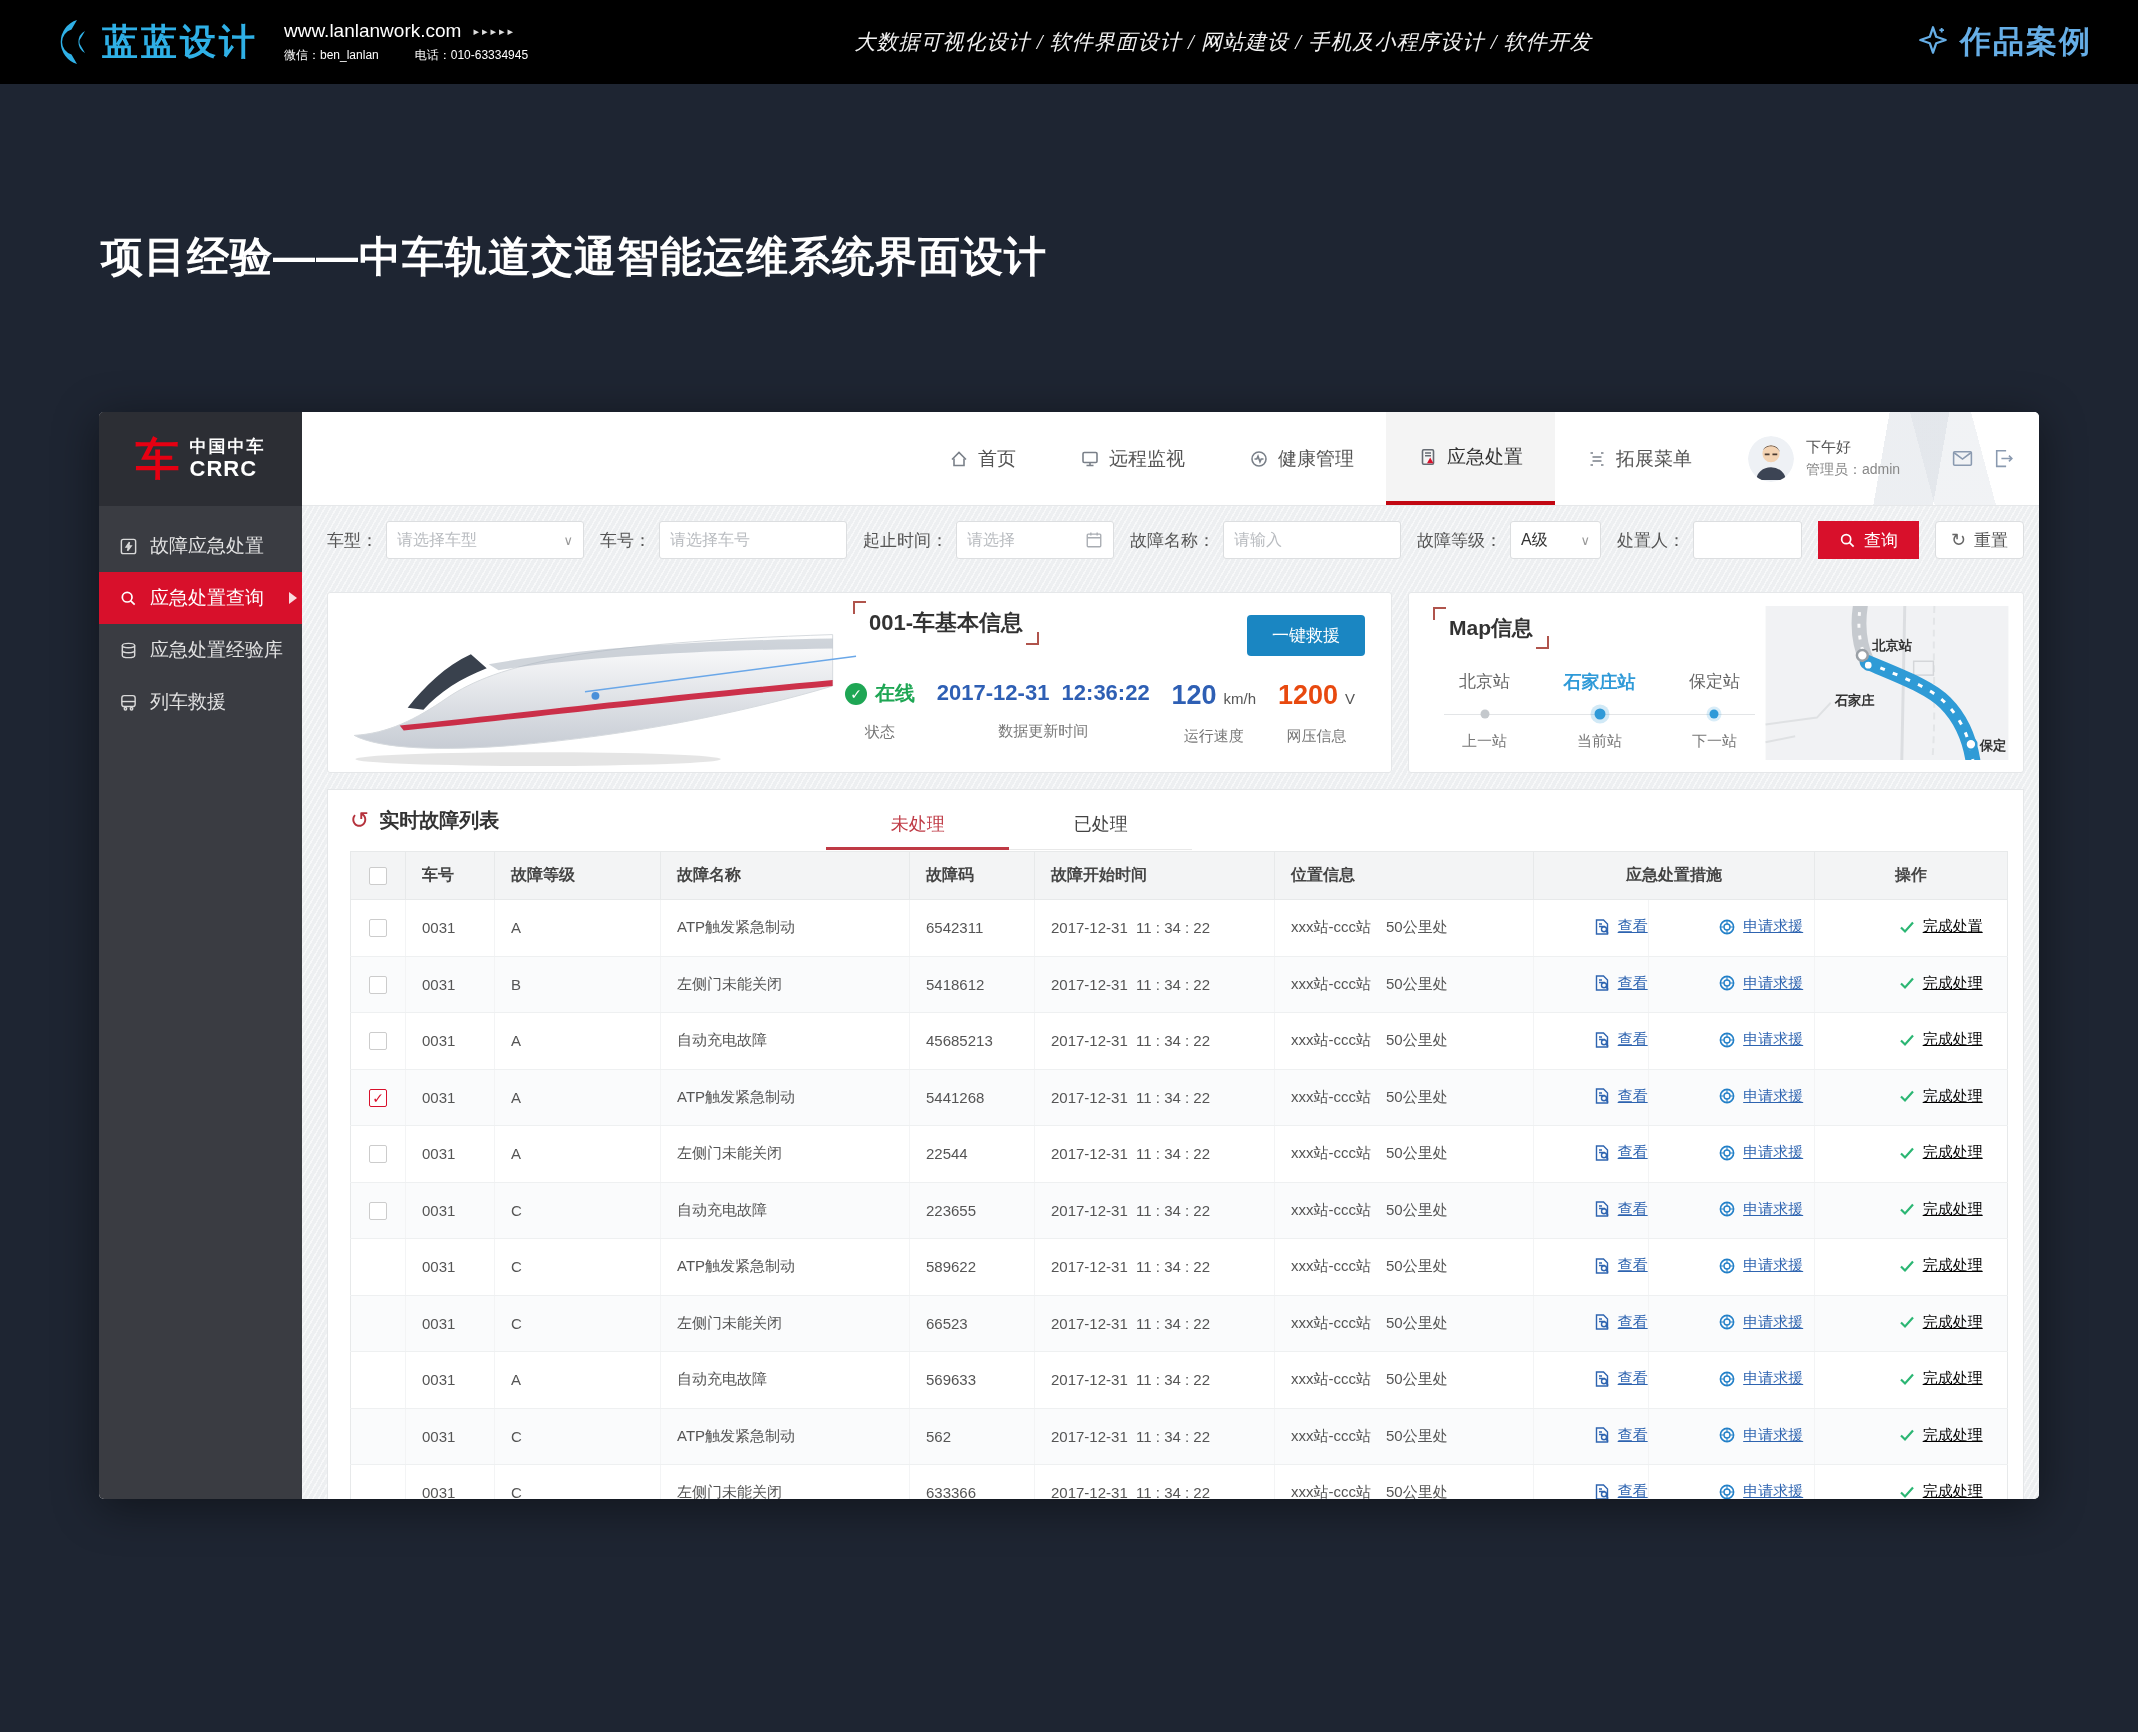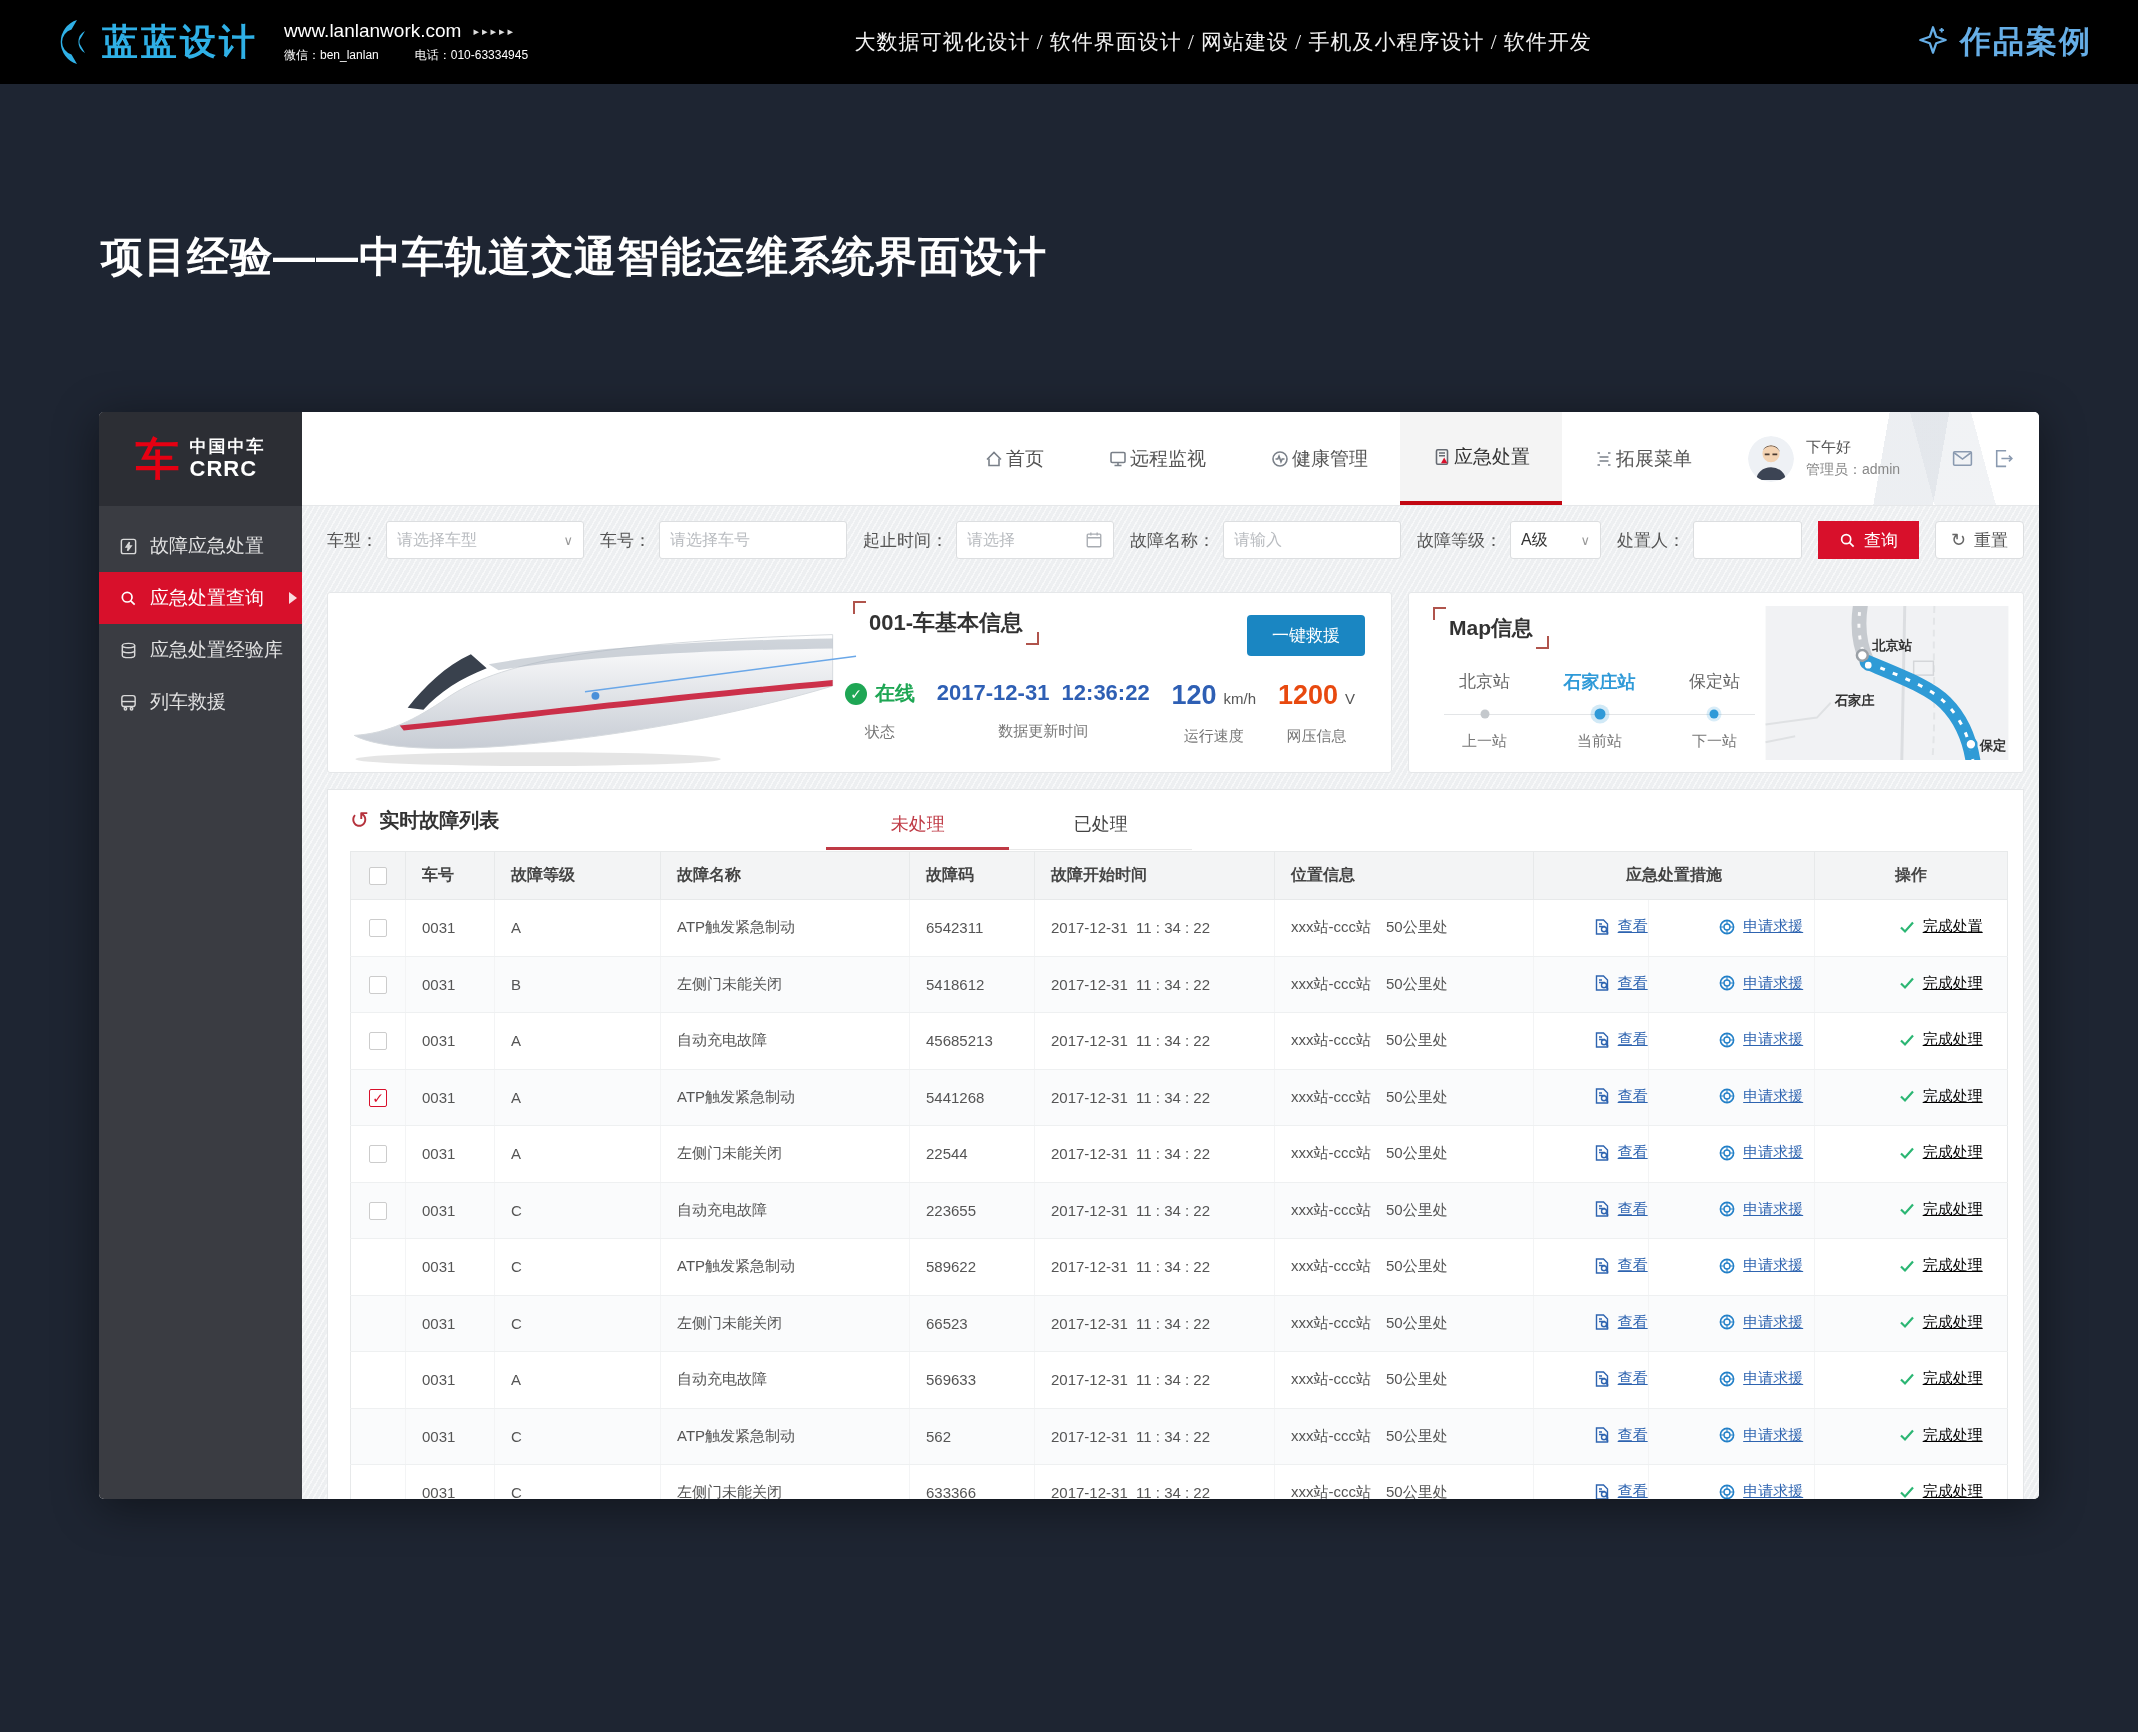"大数据可视化设计 / 软件界面设计 / 网站建设" .banner-services { font-style: none -> italic }
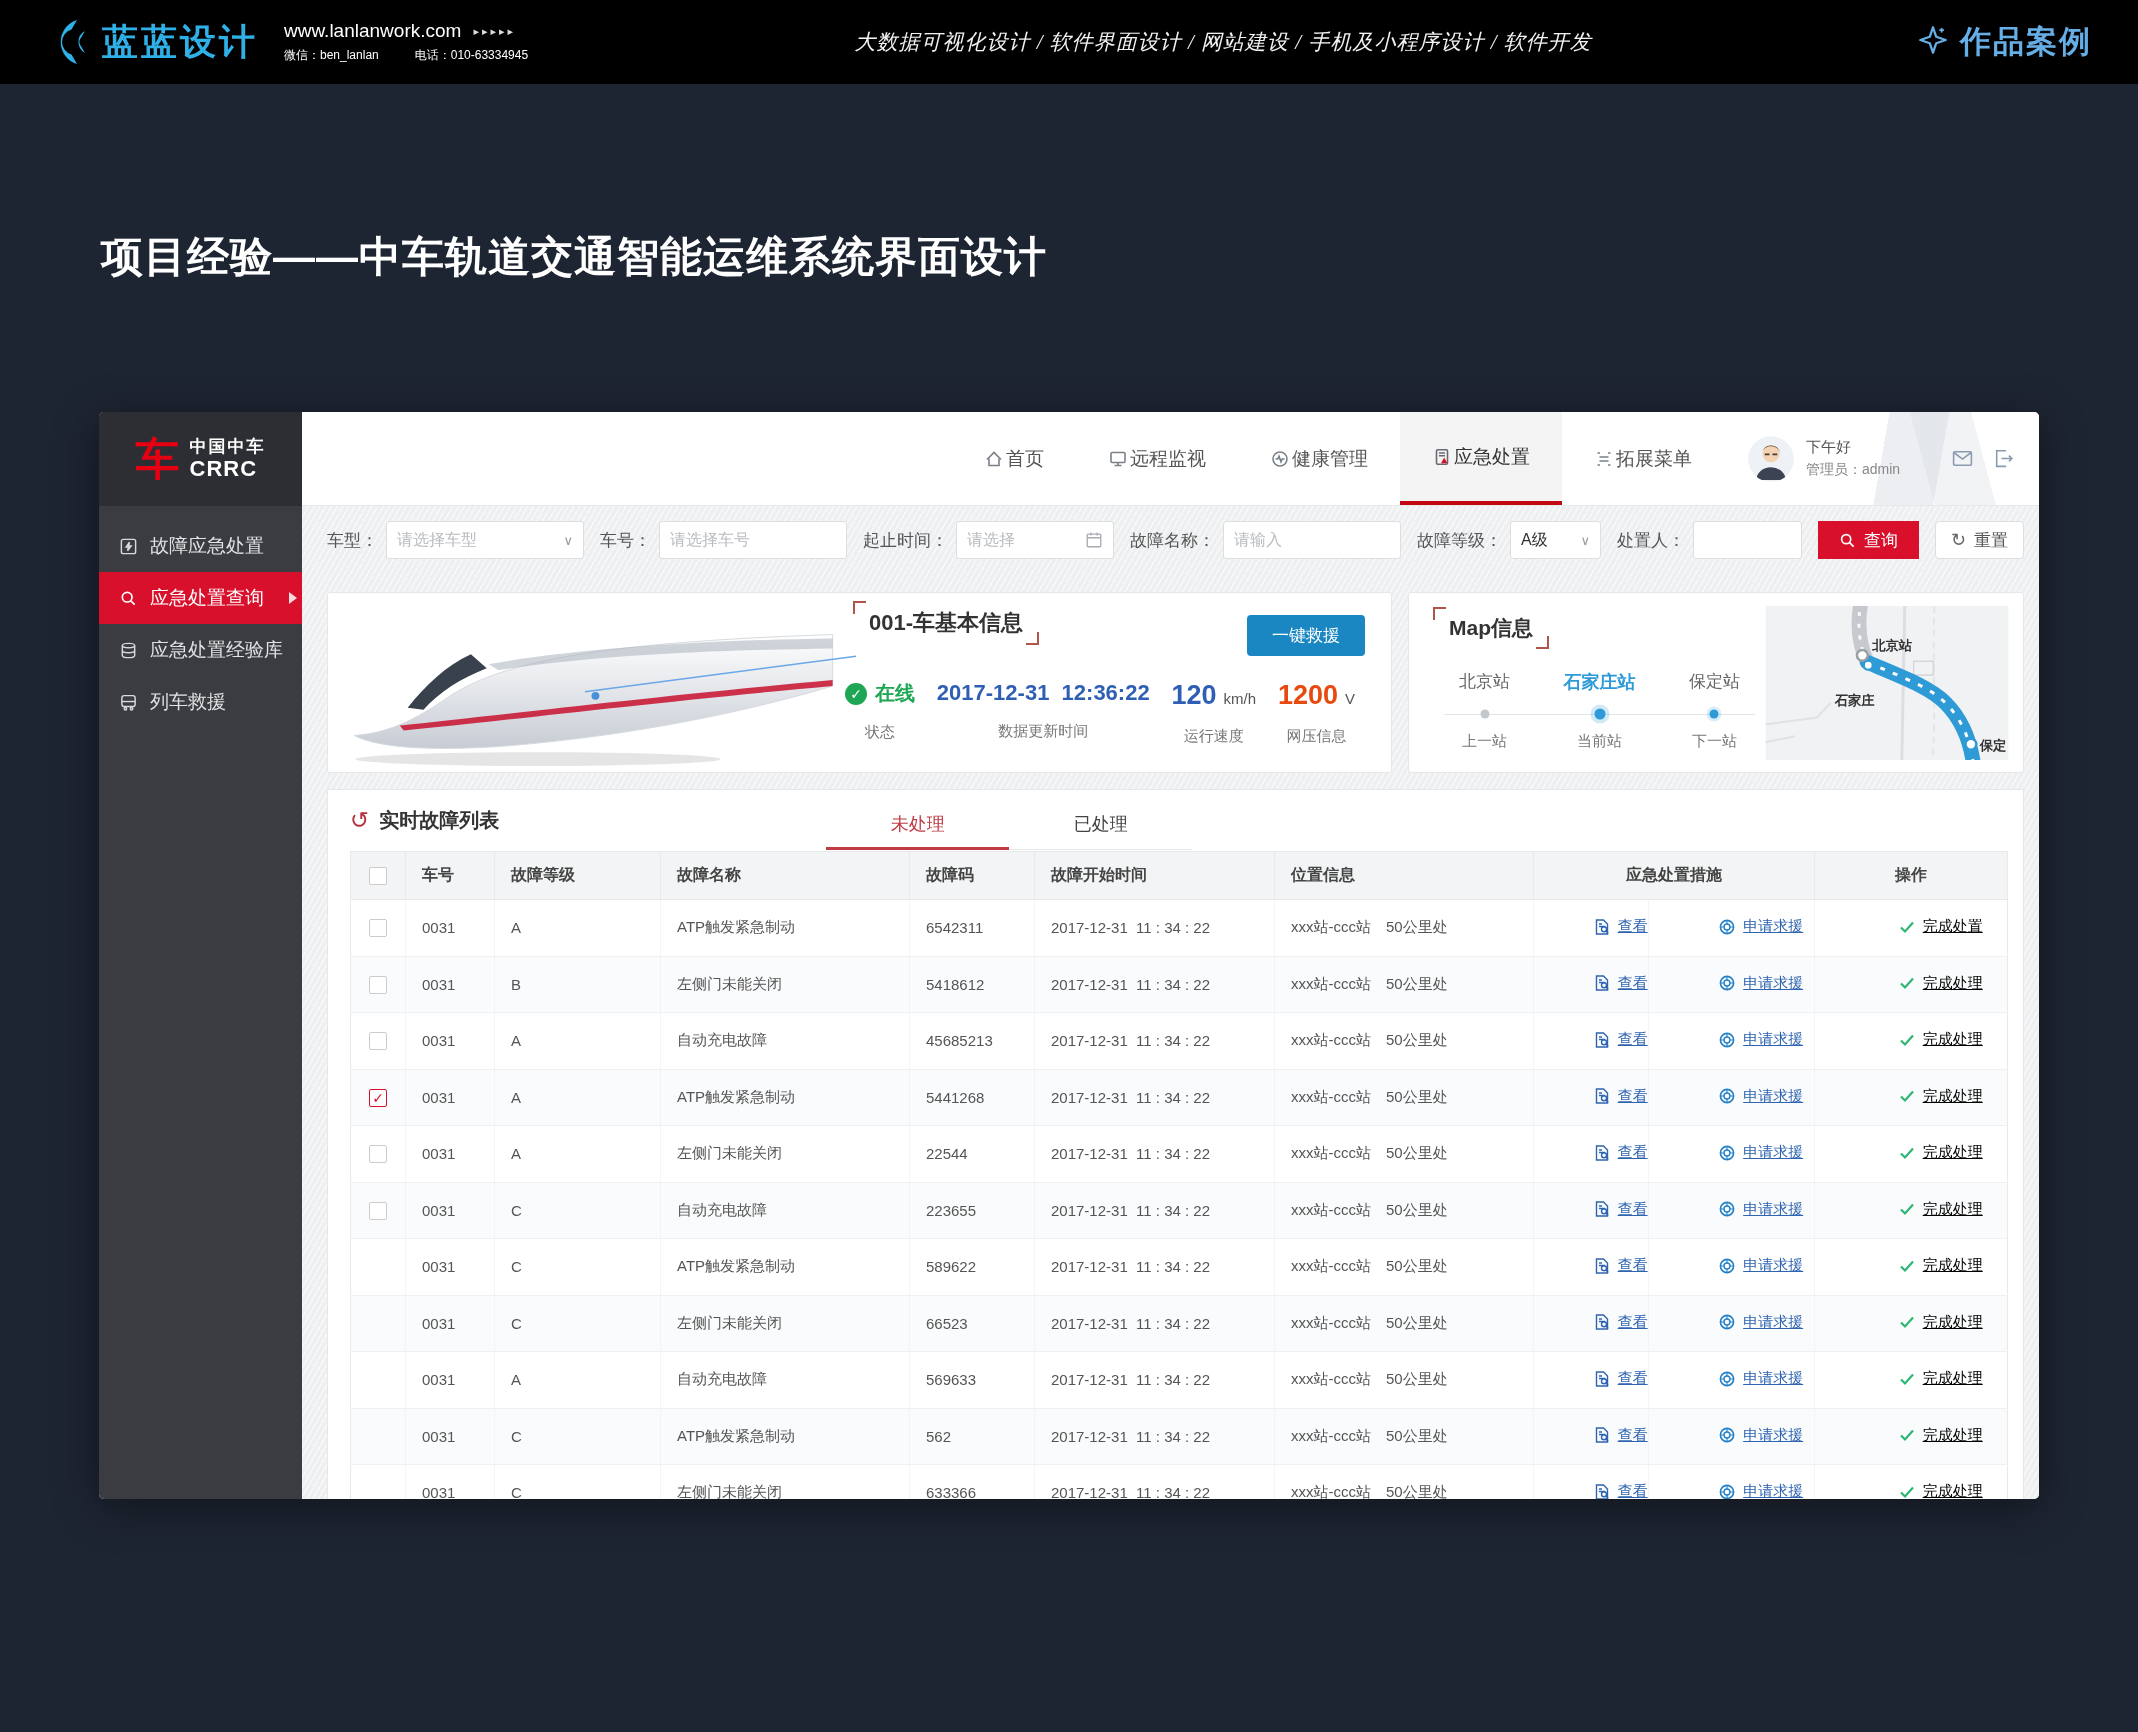"首页" .tab { gap: 2px -> 9px }
